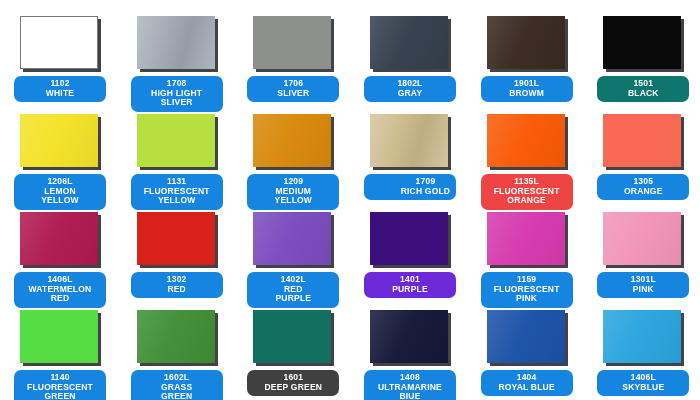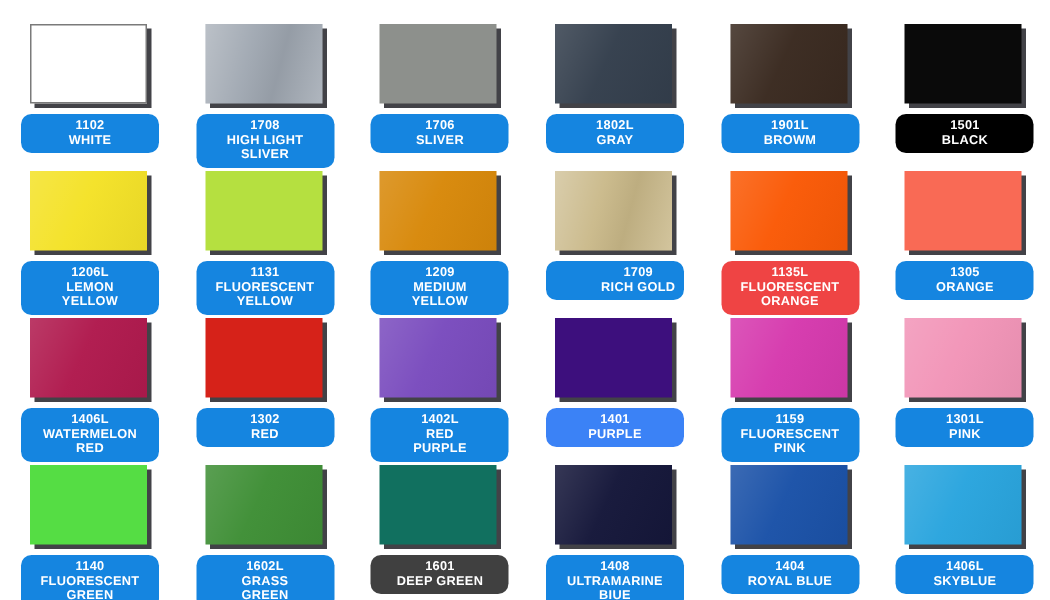"1501" div.badge { background: #000000 -> #0f766e }
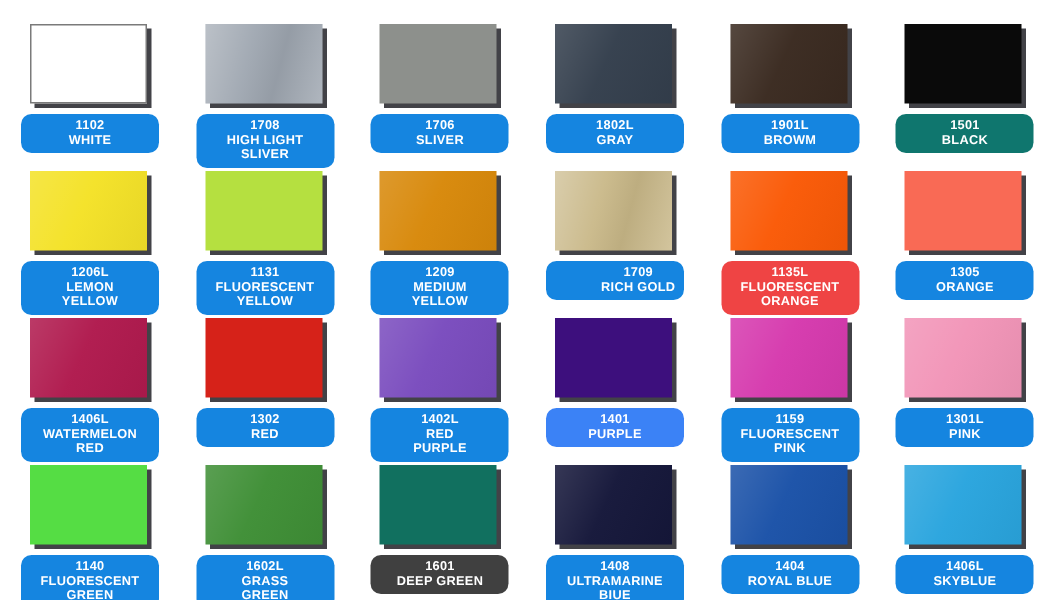"1401" div.badge { background: #3b82f6 -> #6d28d9 }
